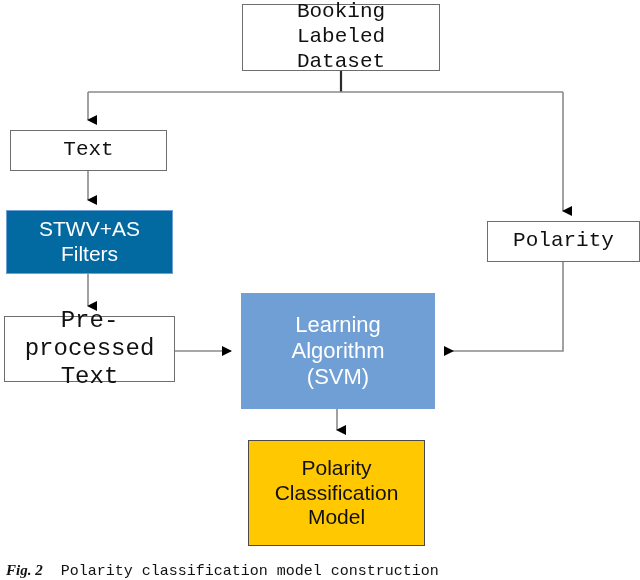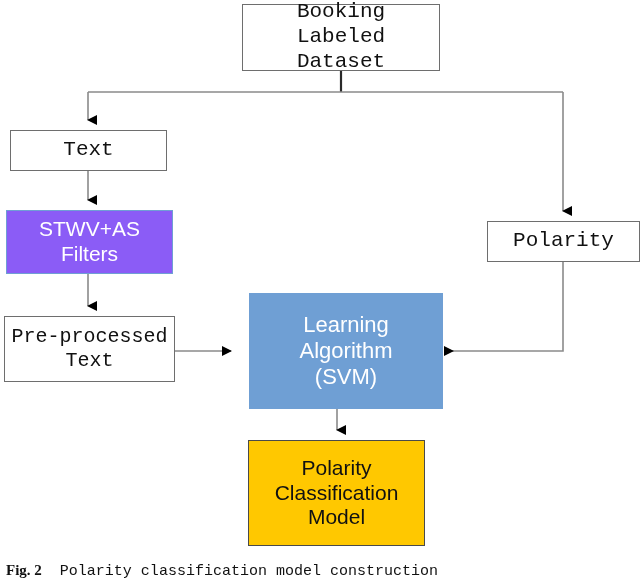"STWV+AS" div.node { background: #8b5cf6 -> #0369a1 }
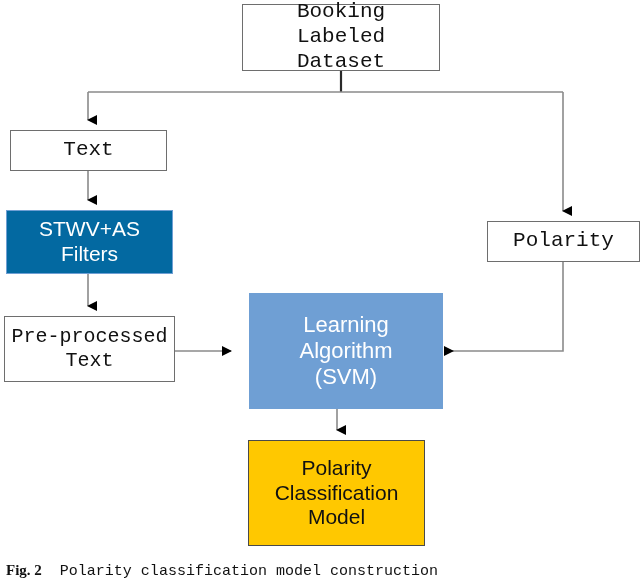"Pre-processed" #node-preproc { font-size: 20px -> 24px }
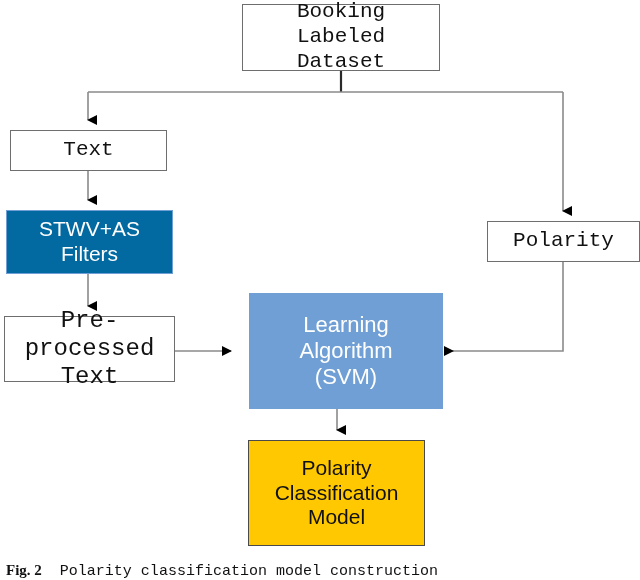"Learning" div.node { margin-left: 8px -> none }
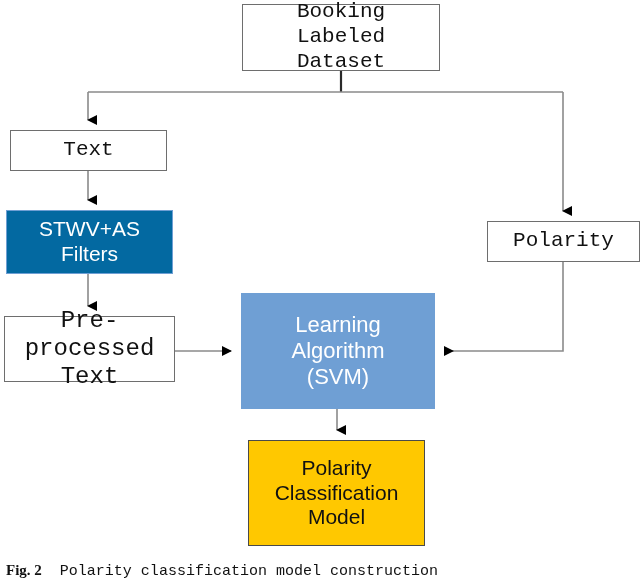"Fig. 2" #caption .cap-label { font-style: none -> italic }
